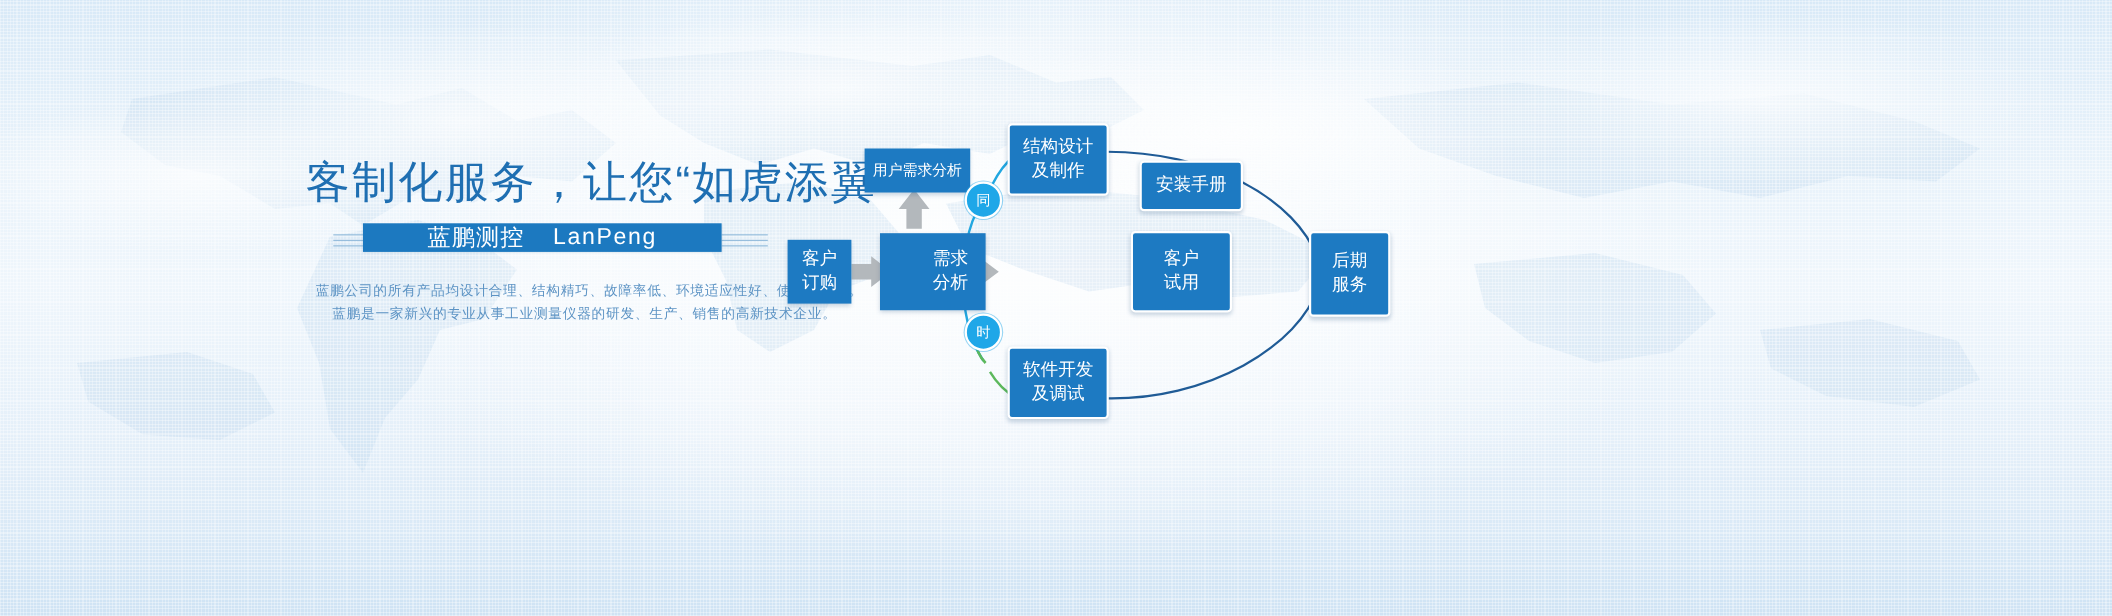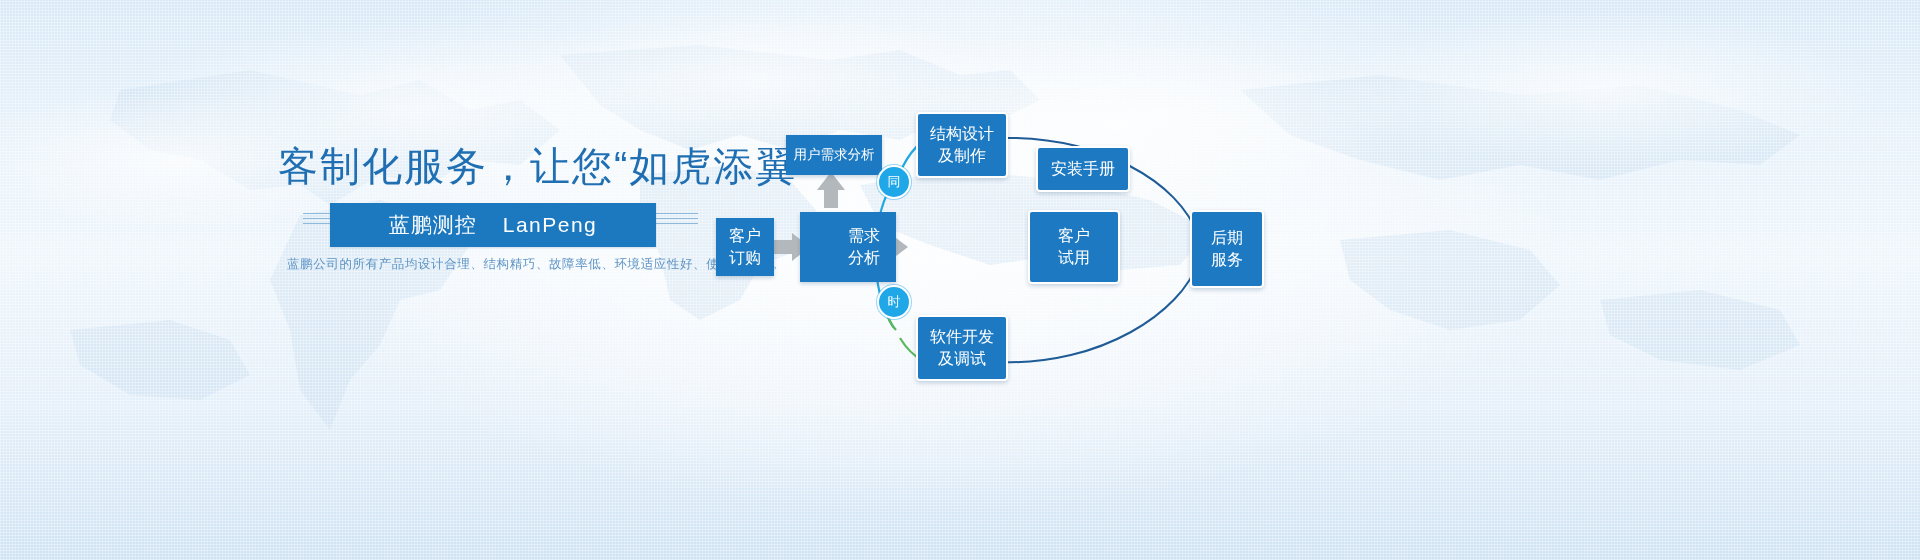"蓝鹏测控" .brandbar { height: 44px -> 26px }
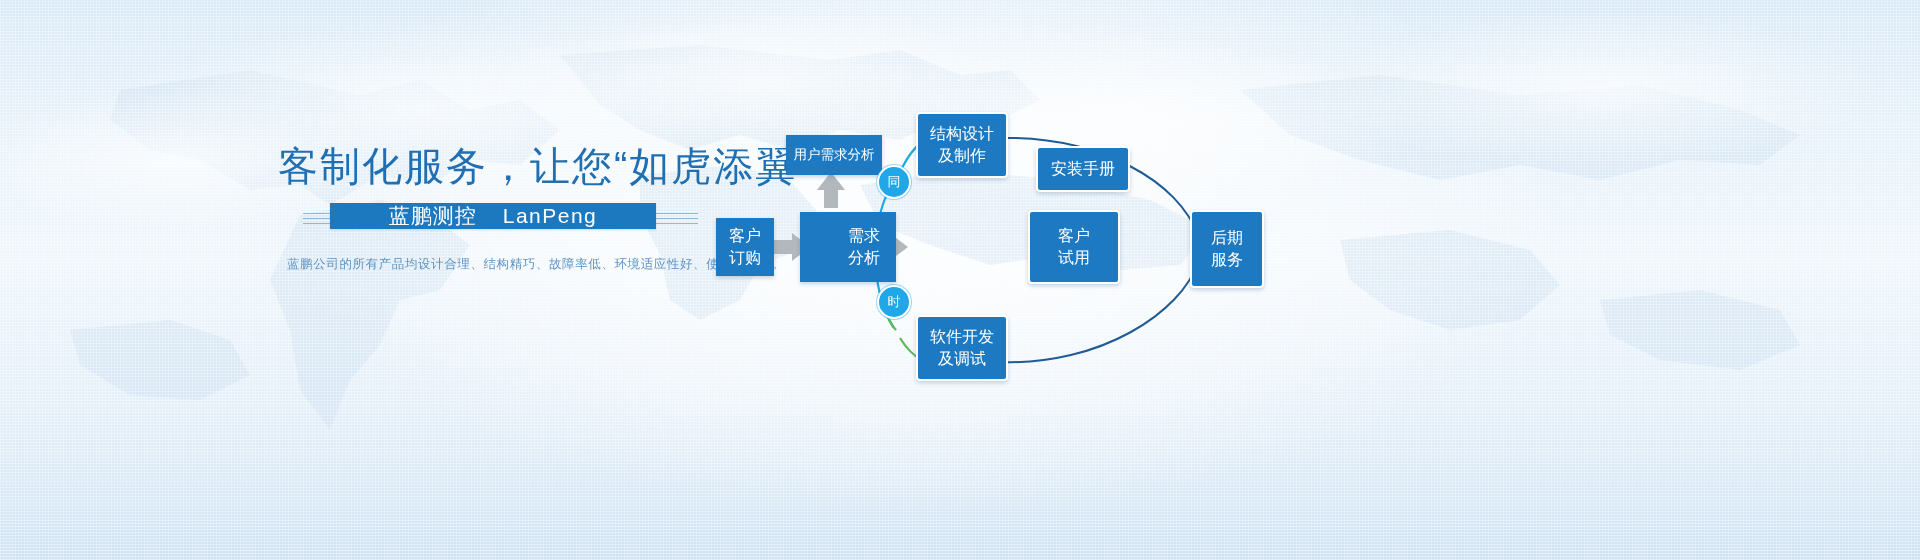"蓝鹏是一家新兴的专业从事工业测量仪器的研发、生产、销售的高新技术企业。" div.sub2 { html: none -> <div>蓝鹏是一家新兴的专业从事工业测量仪器的研发、生产、销售的高新技术企业。</div> }
